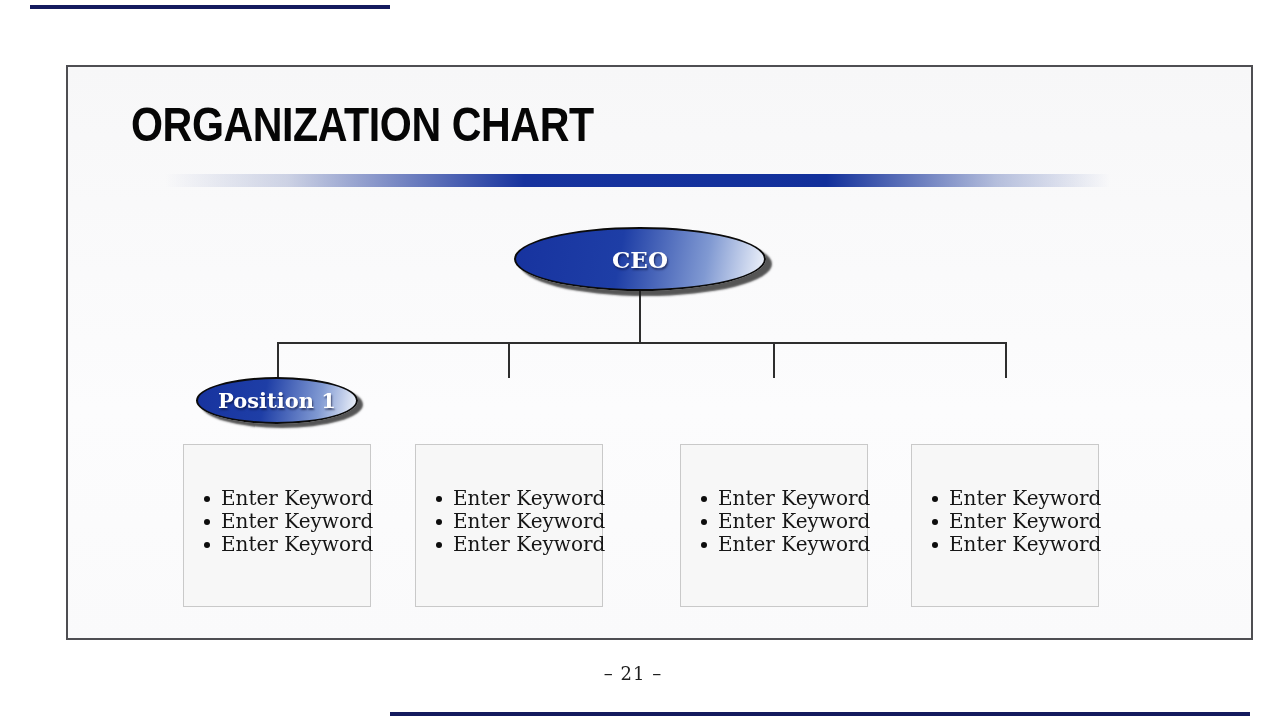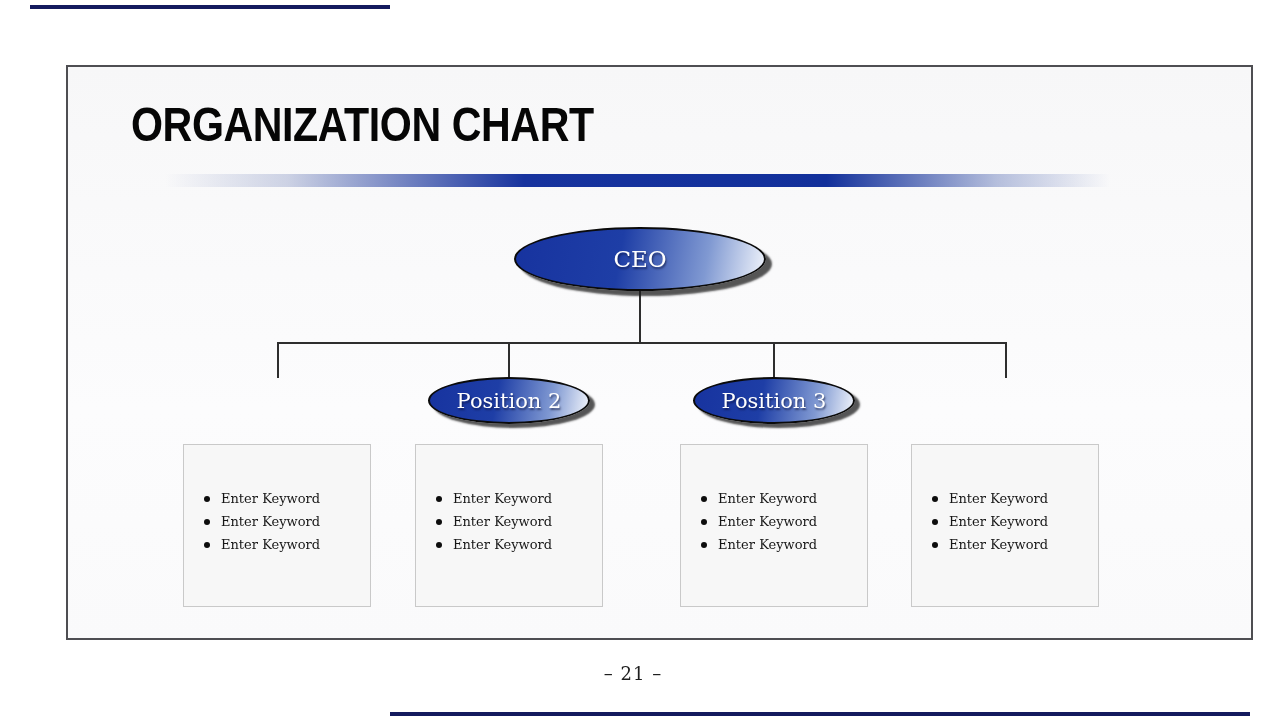"CEO" .node-label { font-weight: none -> bold }
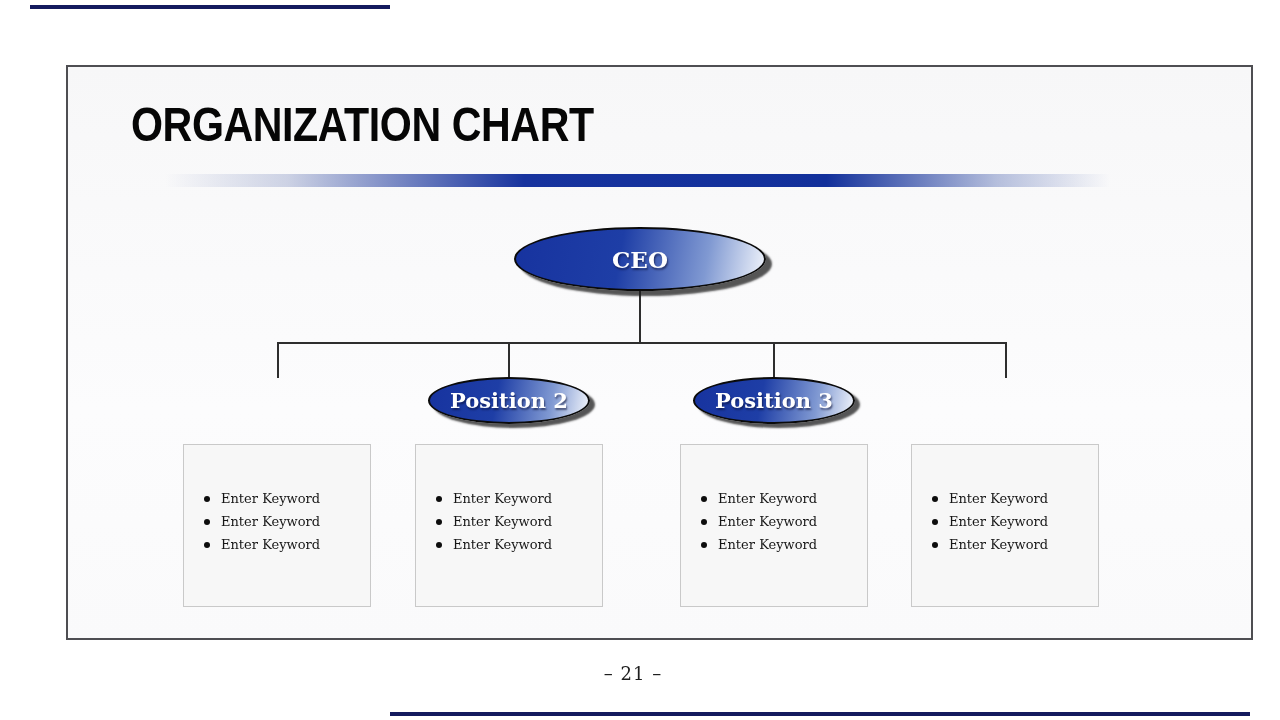"Position 1" div.node { html: none -> <div> <span>Position 1</span> </div> }
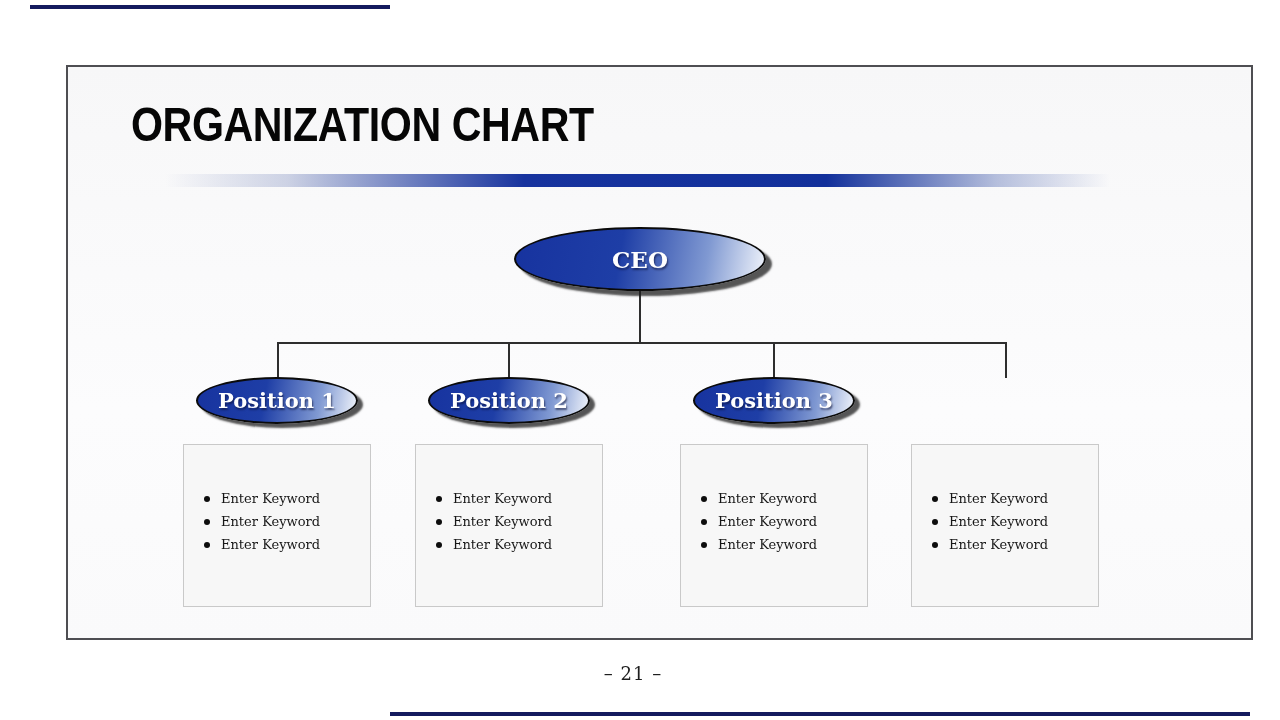"Position 2" div.node { html: <div> <span>Position 2</span> </div> -> none }
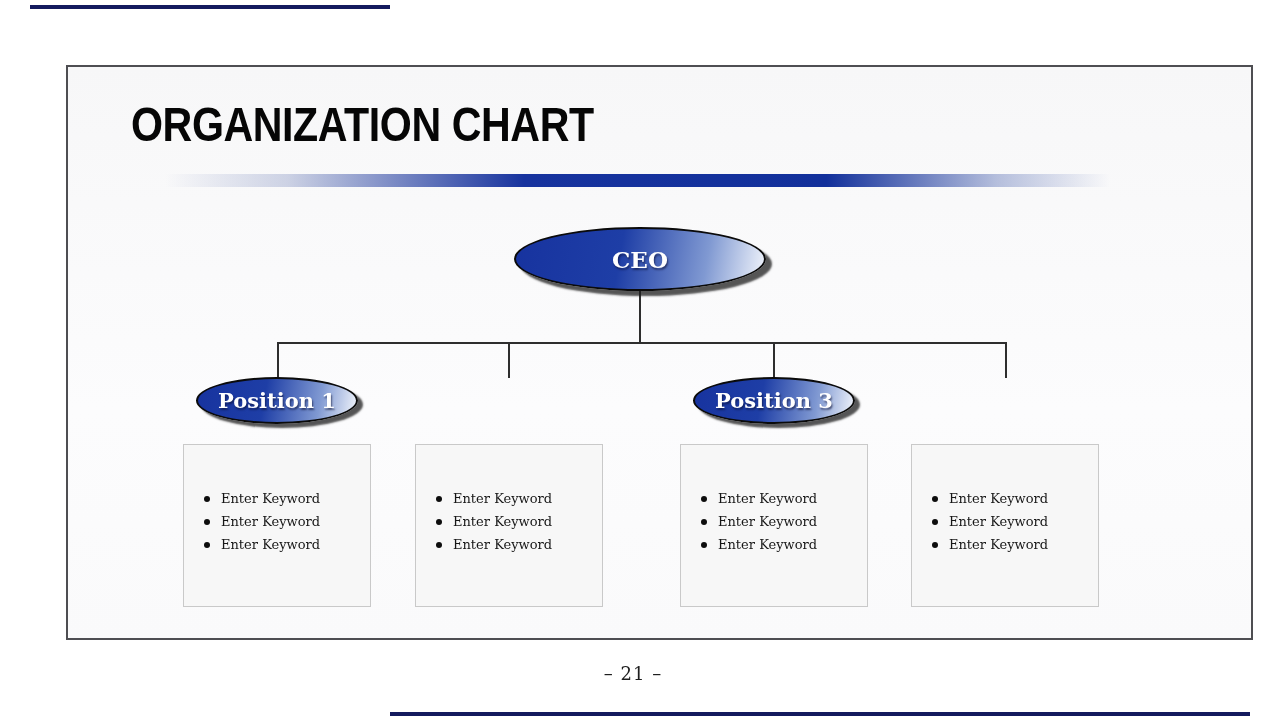"Position 3" div.node { html: <div> <span>Position 3</span> </div> -> none }
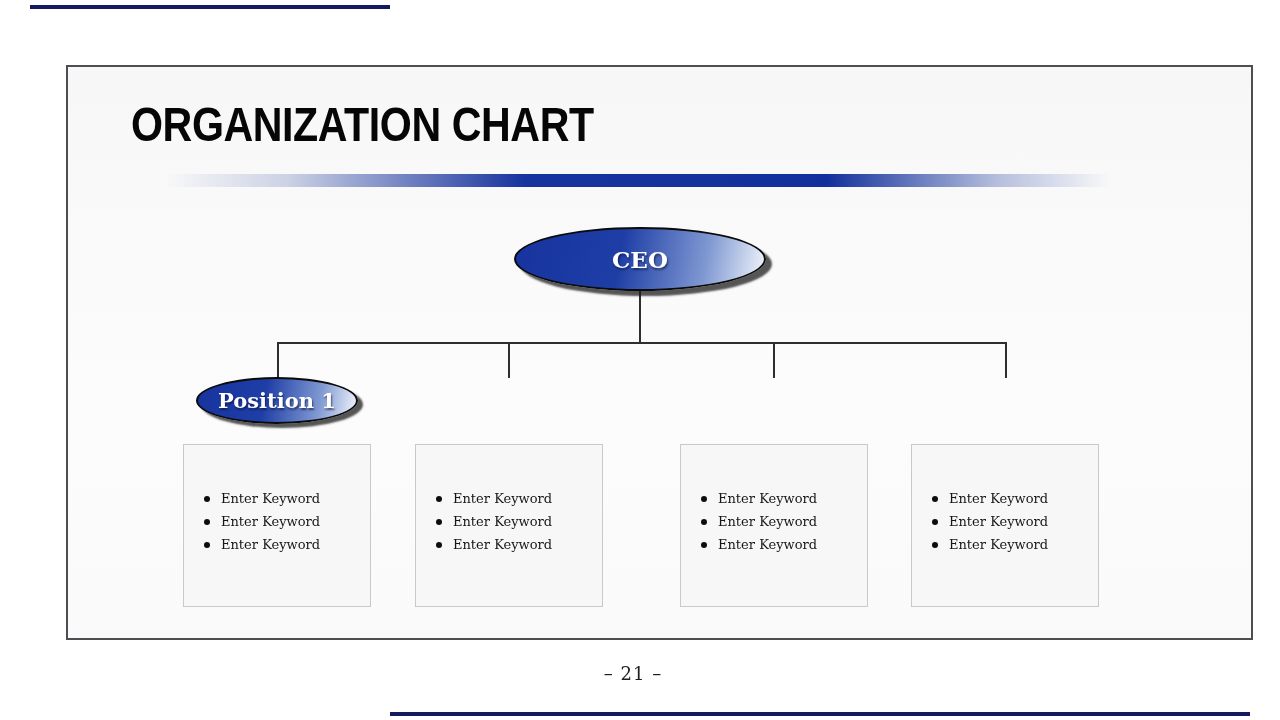"Enter Keyword" .kw-list li { font-size: 13px -> 20px }
